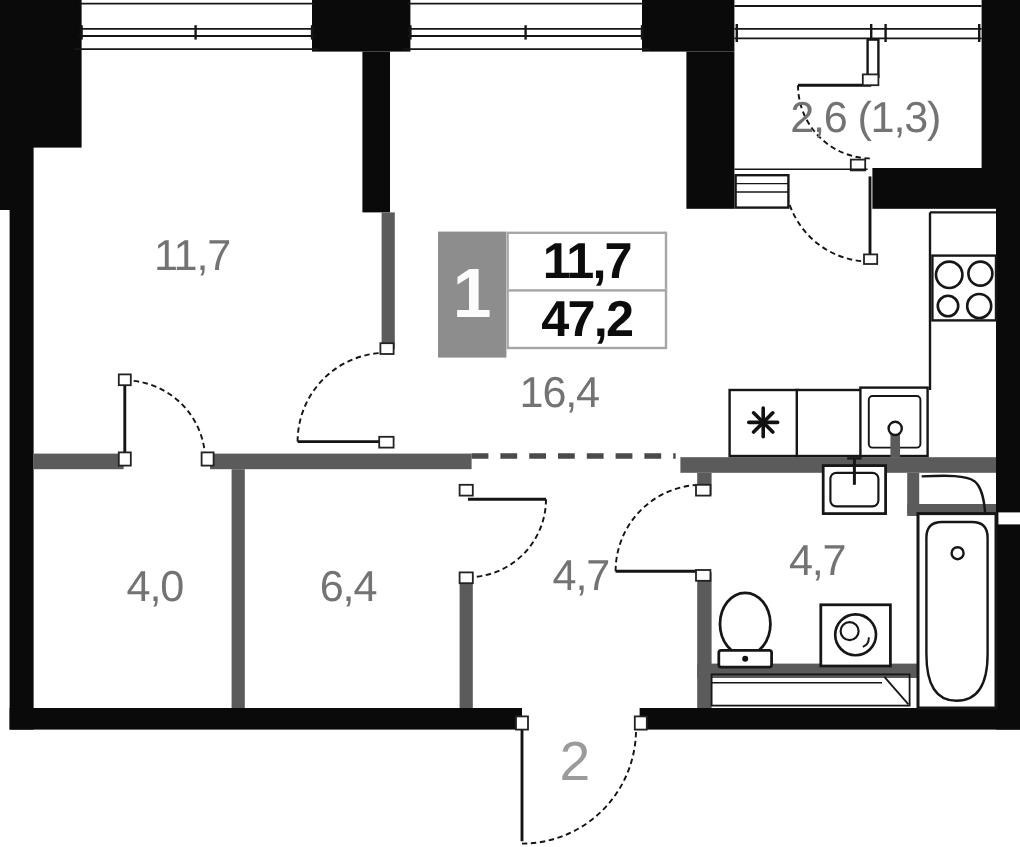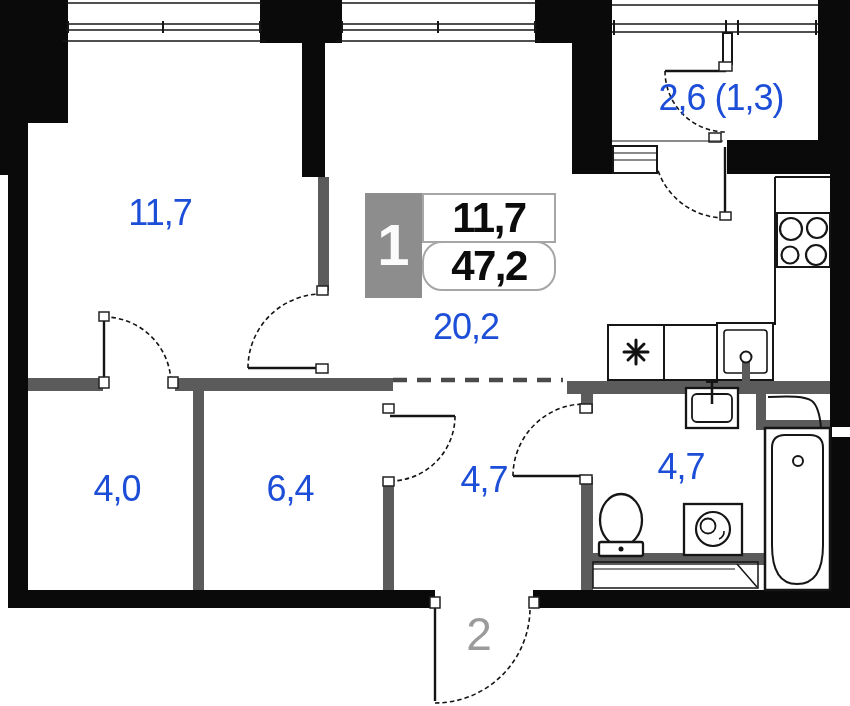"2,6 (1,3)" .lbl { color: #1d4ed8 -> #737373 }
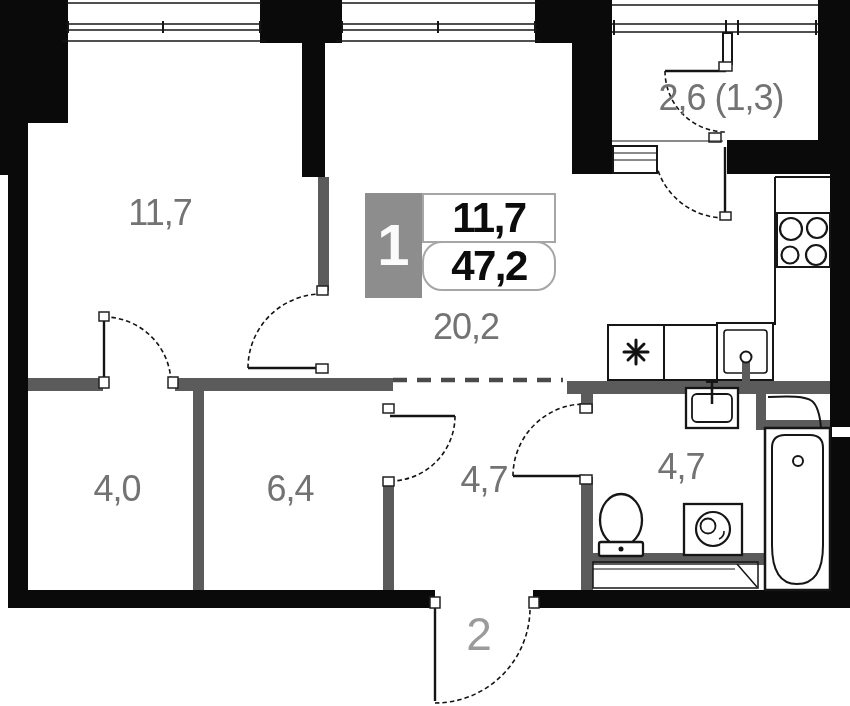"47,2" .cell + .cell { border-radius: 20px -> none }
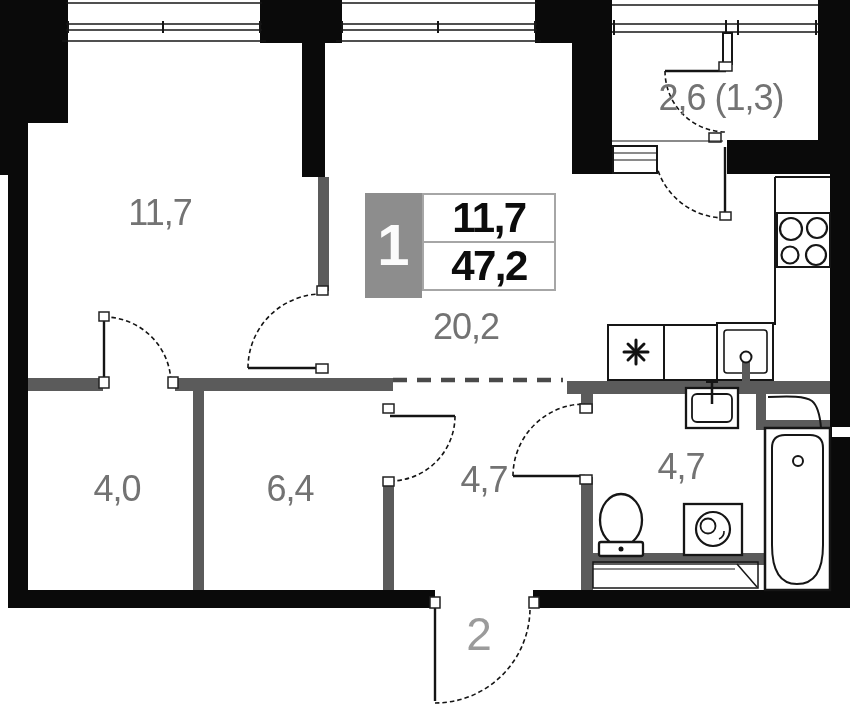"20,2" div.lbl { text: 20,2 -> 16,4 }
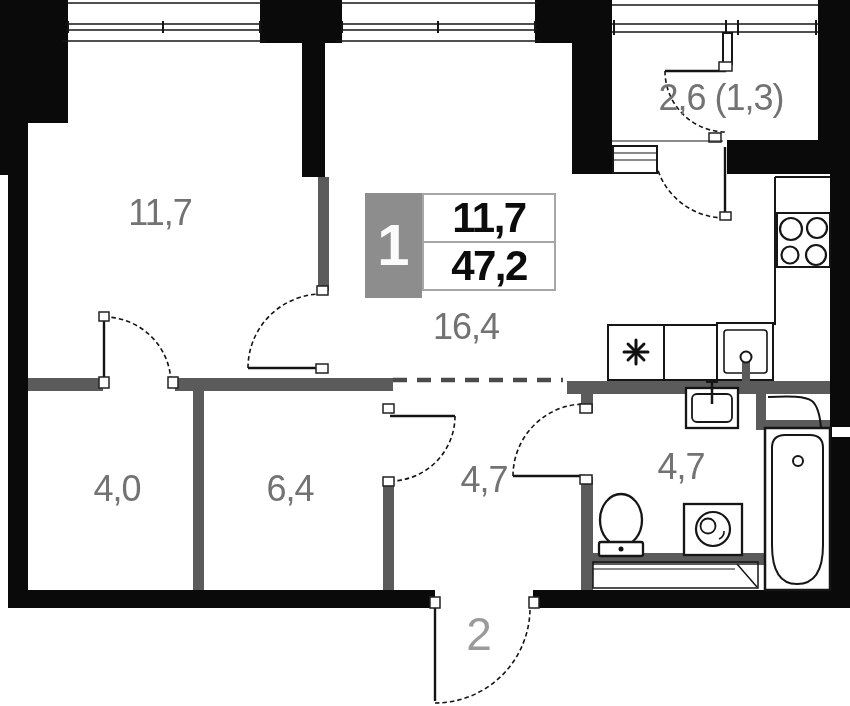"4,0" div.lbl { left: 117px -> 129px }
